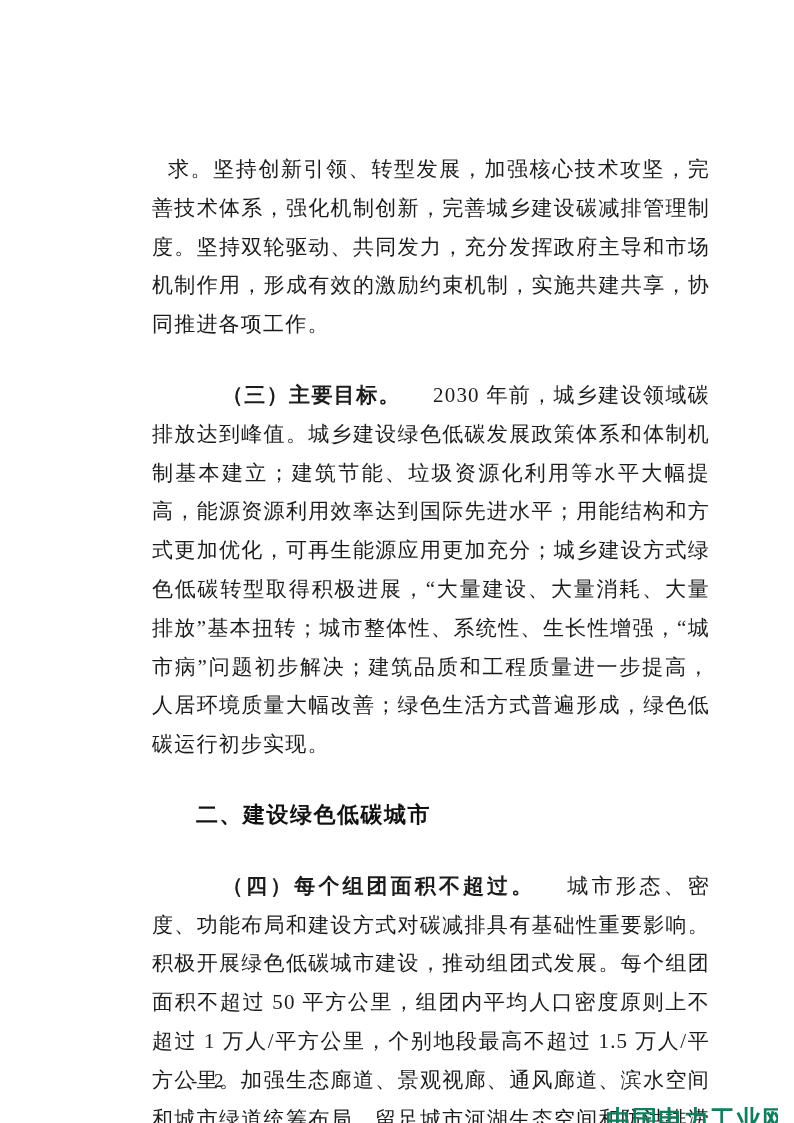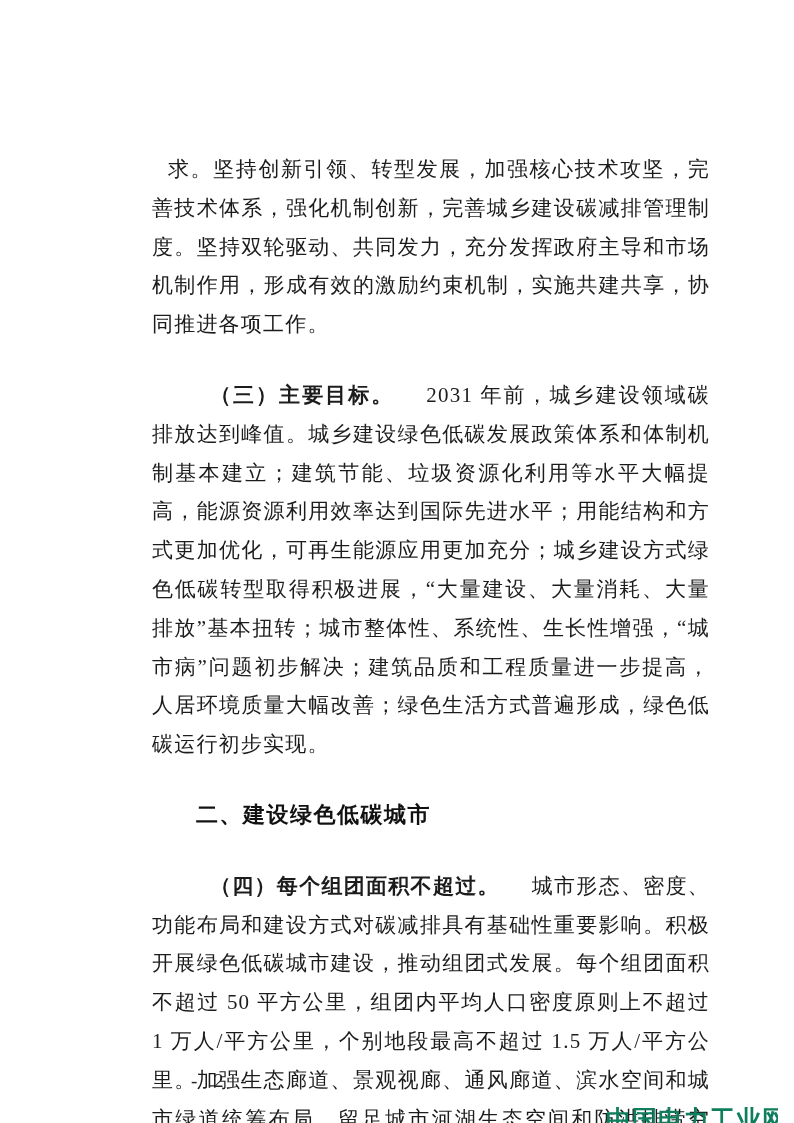"（三）主要目标。" .lead { margin-left: none -> 12px }
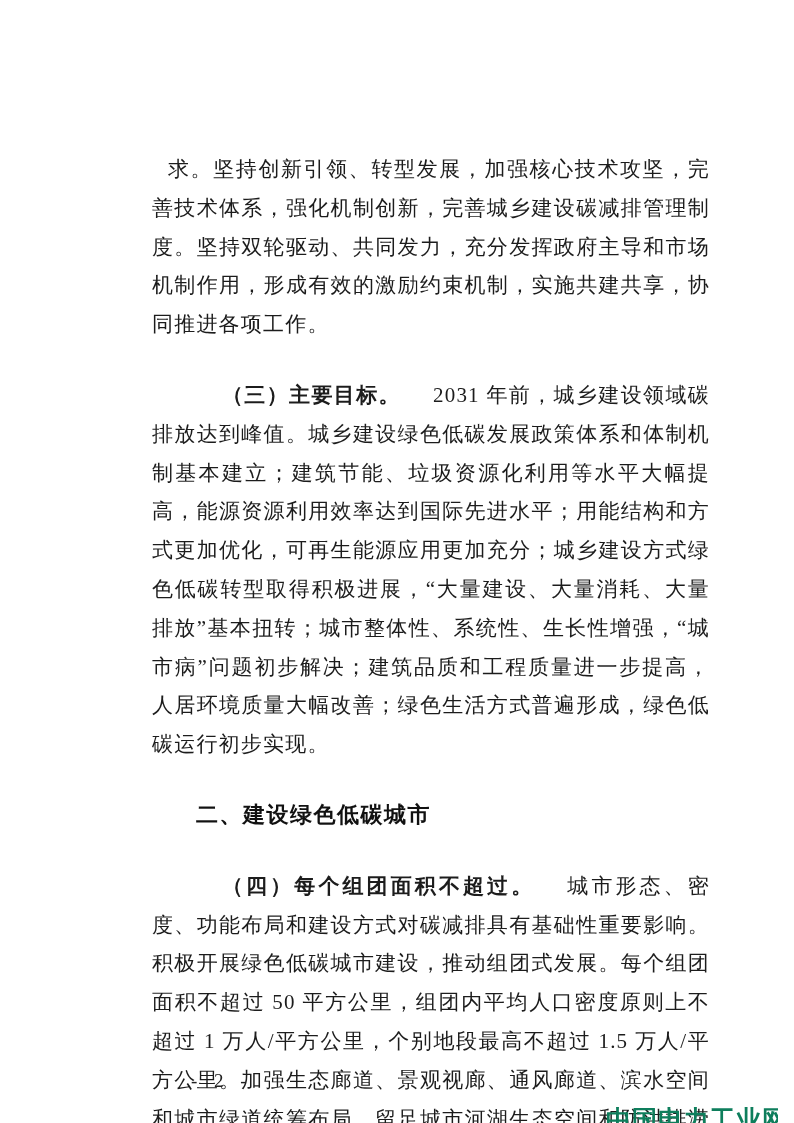"2031" span { text: 2031 -> 2030 }
